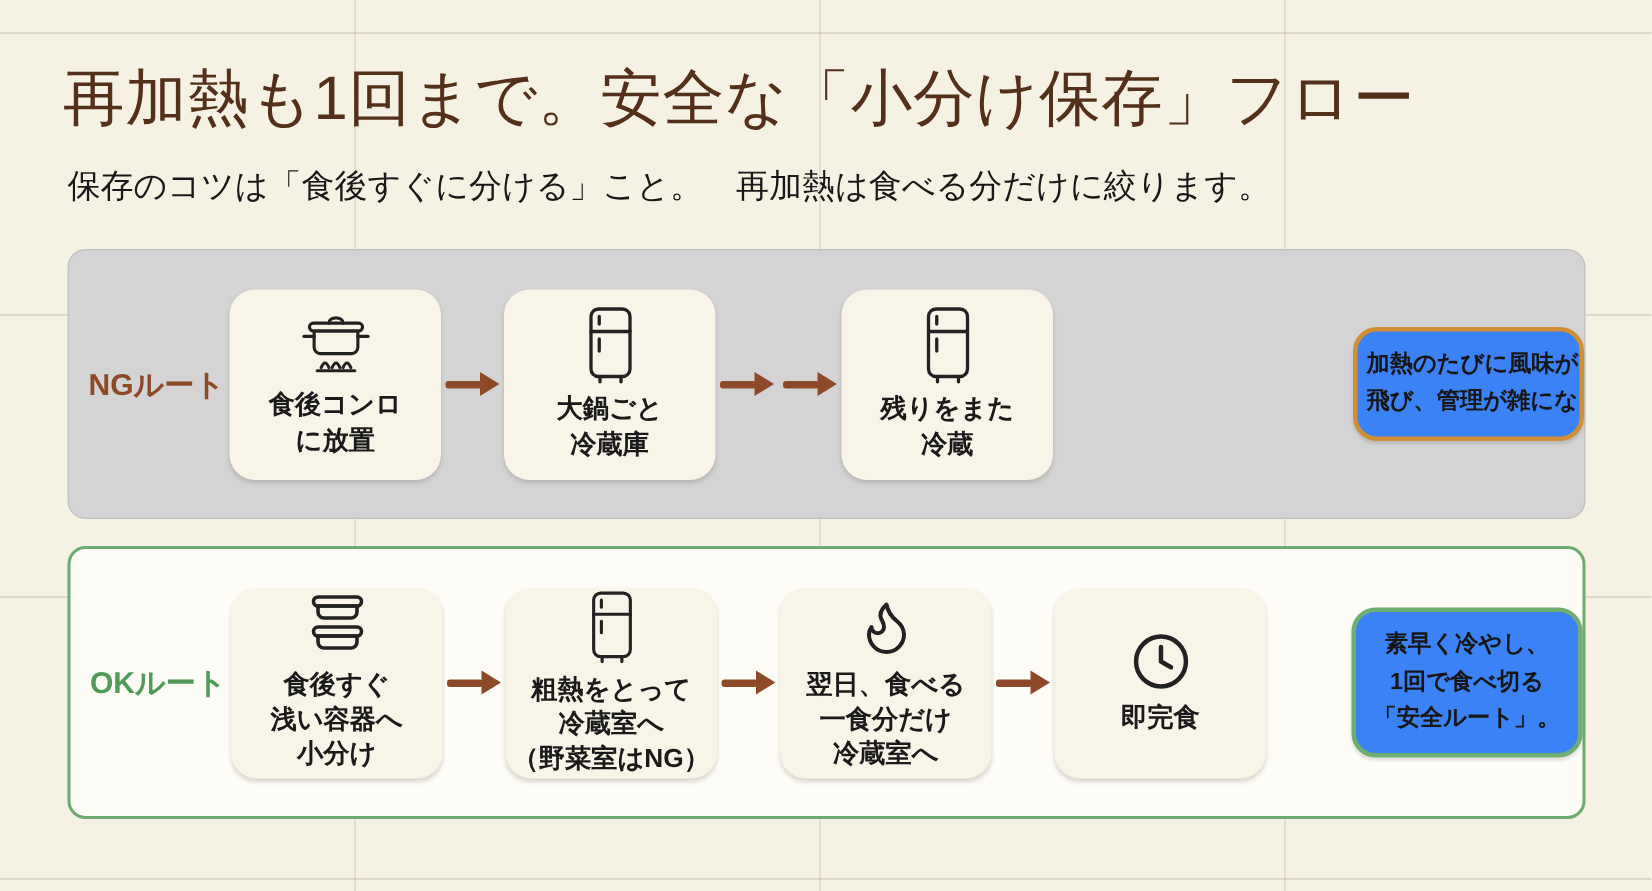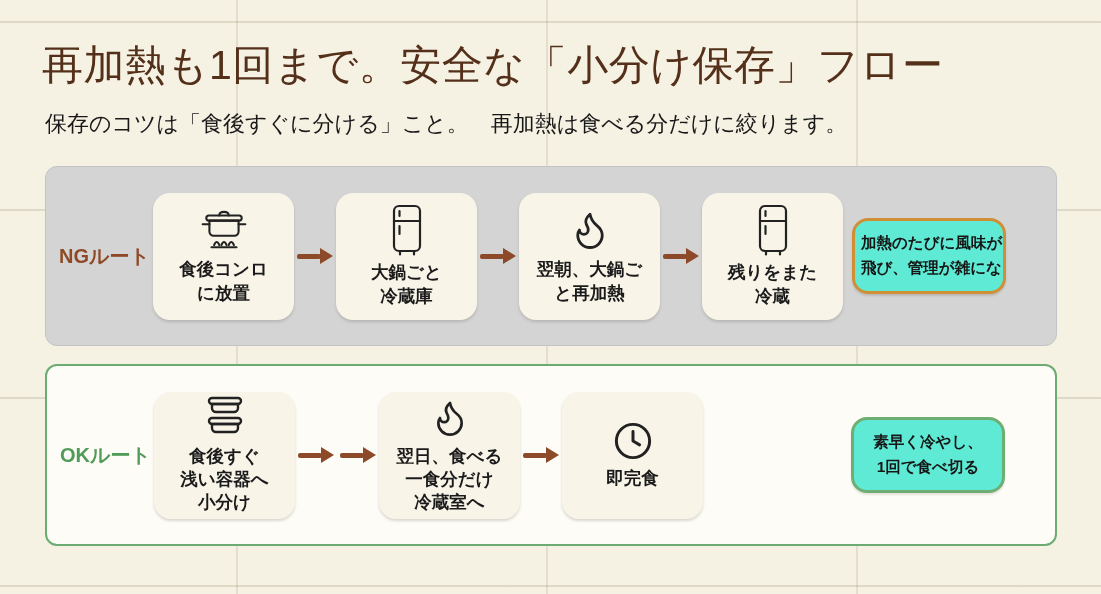"加熱のたびに風味が" .note-box { background: #5eead4 -> #3b82f6; margin-right: 50px -> none }
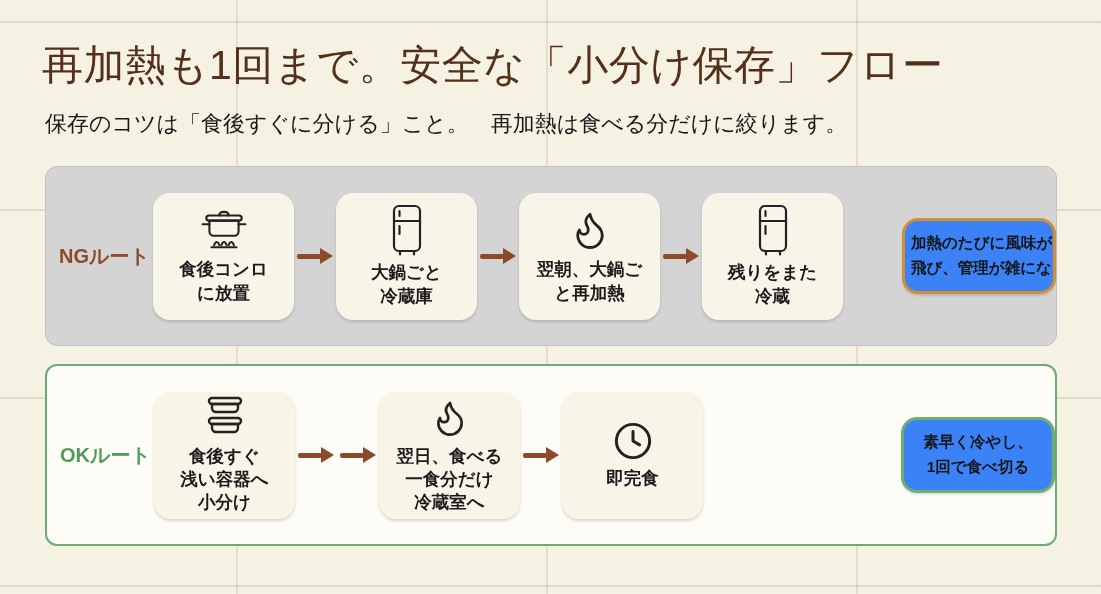"翌朝、大鍋ご" div.step-card { html: <div> <div> <svg> <path></path> </svg> </div> <div> <span>翌朝、大鍋ご</span> <span>と再加熱</span> </div> </div> -> none }
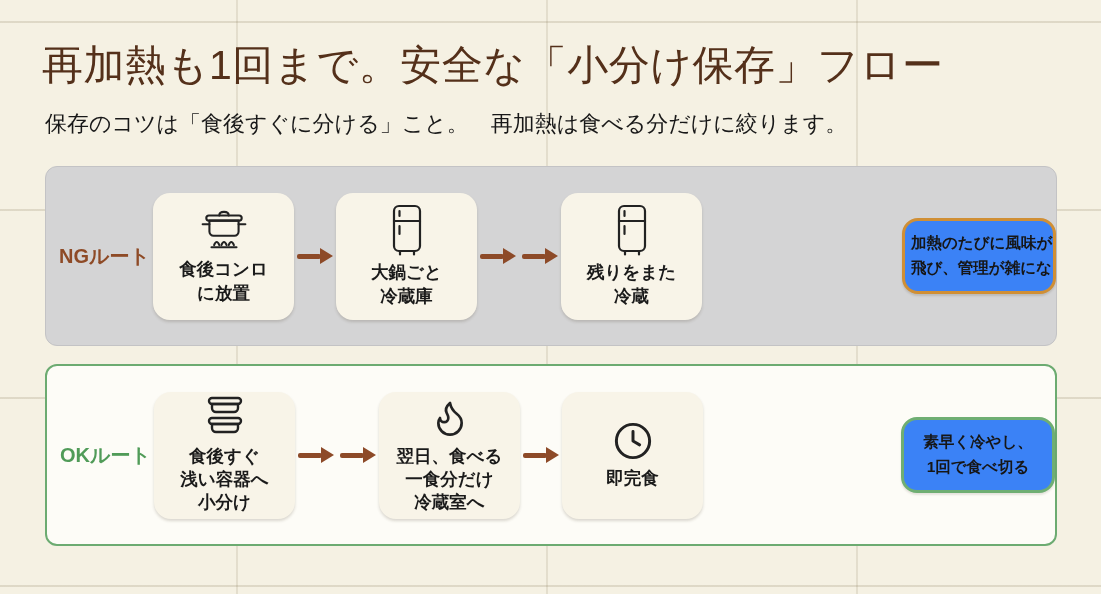"粗熱をとって" div.step-card { html: none -> <div> <div> <svg> <rect></rect> <line></line> <line></line> <line></line> <line></line> <line></line> </svg> </div> <div> <span>粗熱をとって</span> <span>冷蔵室へ</span> <span>（野菜室はNG）</span> </div> </div> }
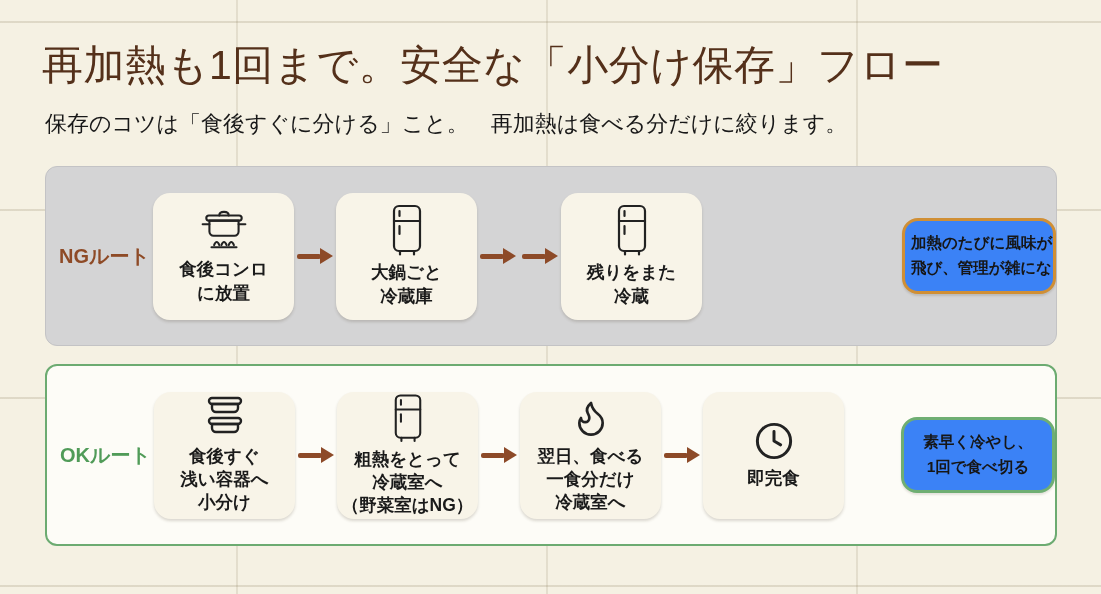"「安全ルート」。" span { html: none -> <span>「安全ルート」。</span> }
